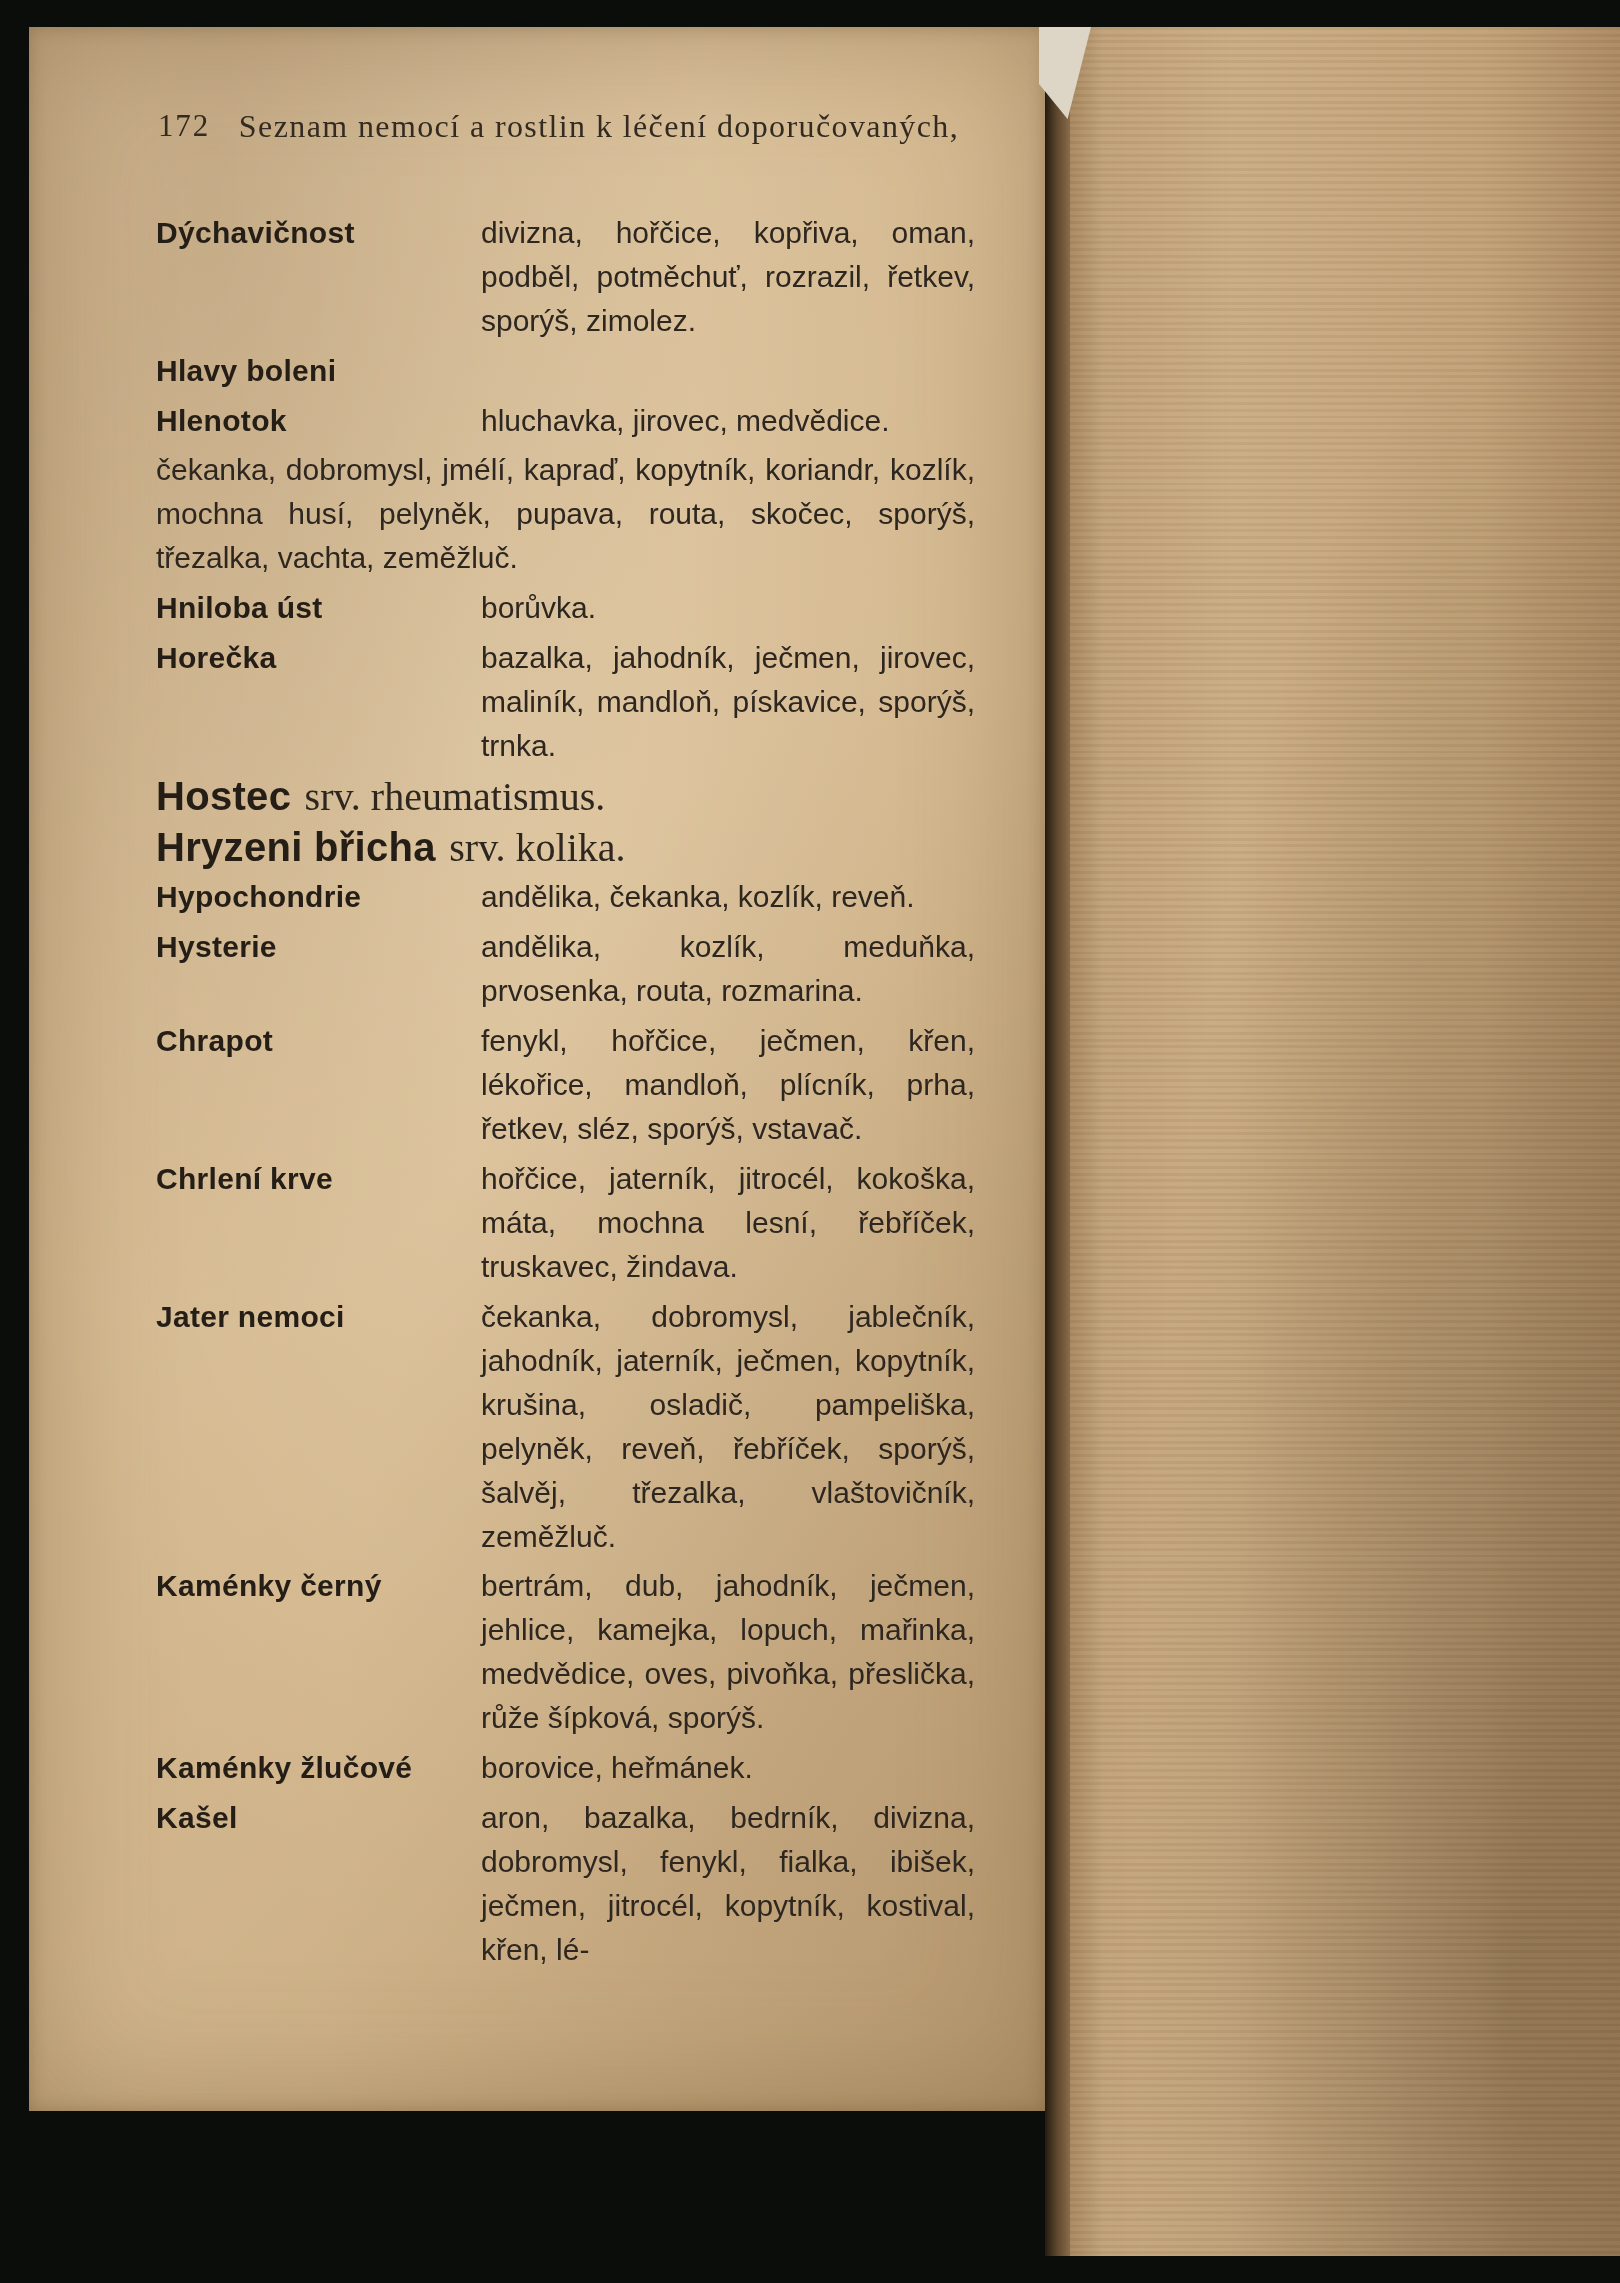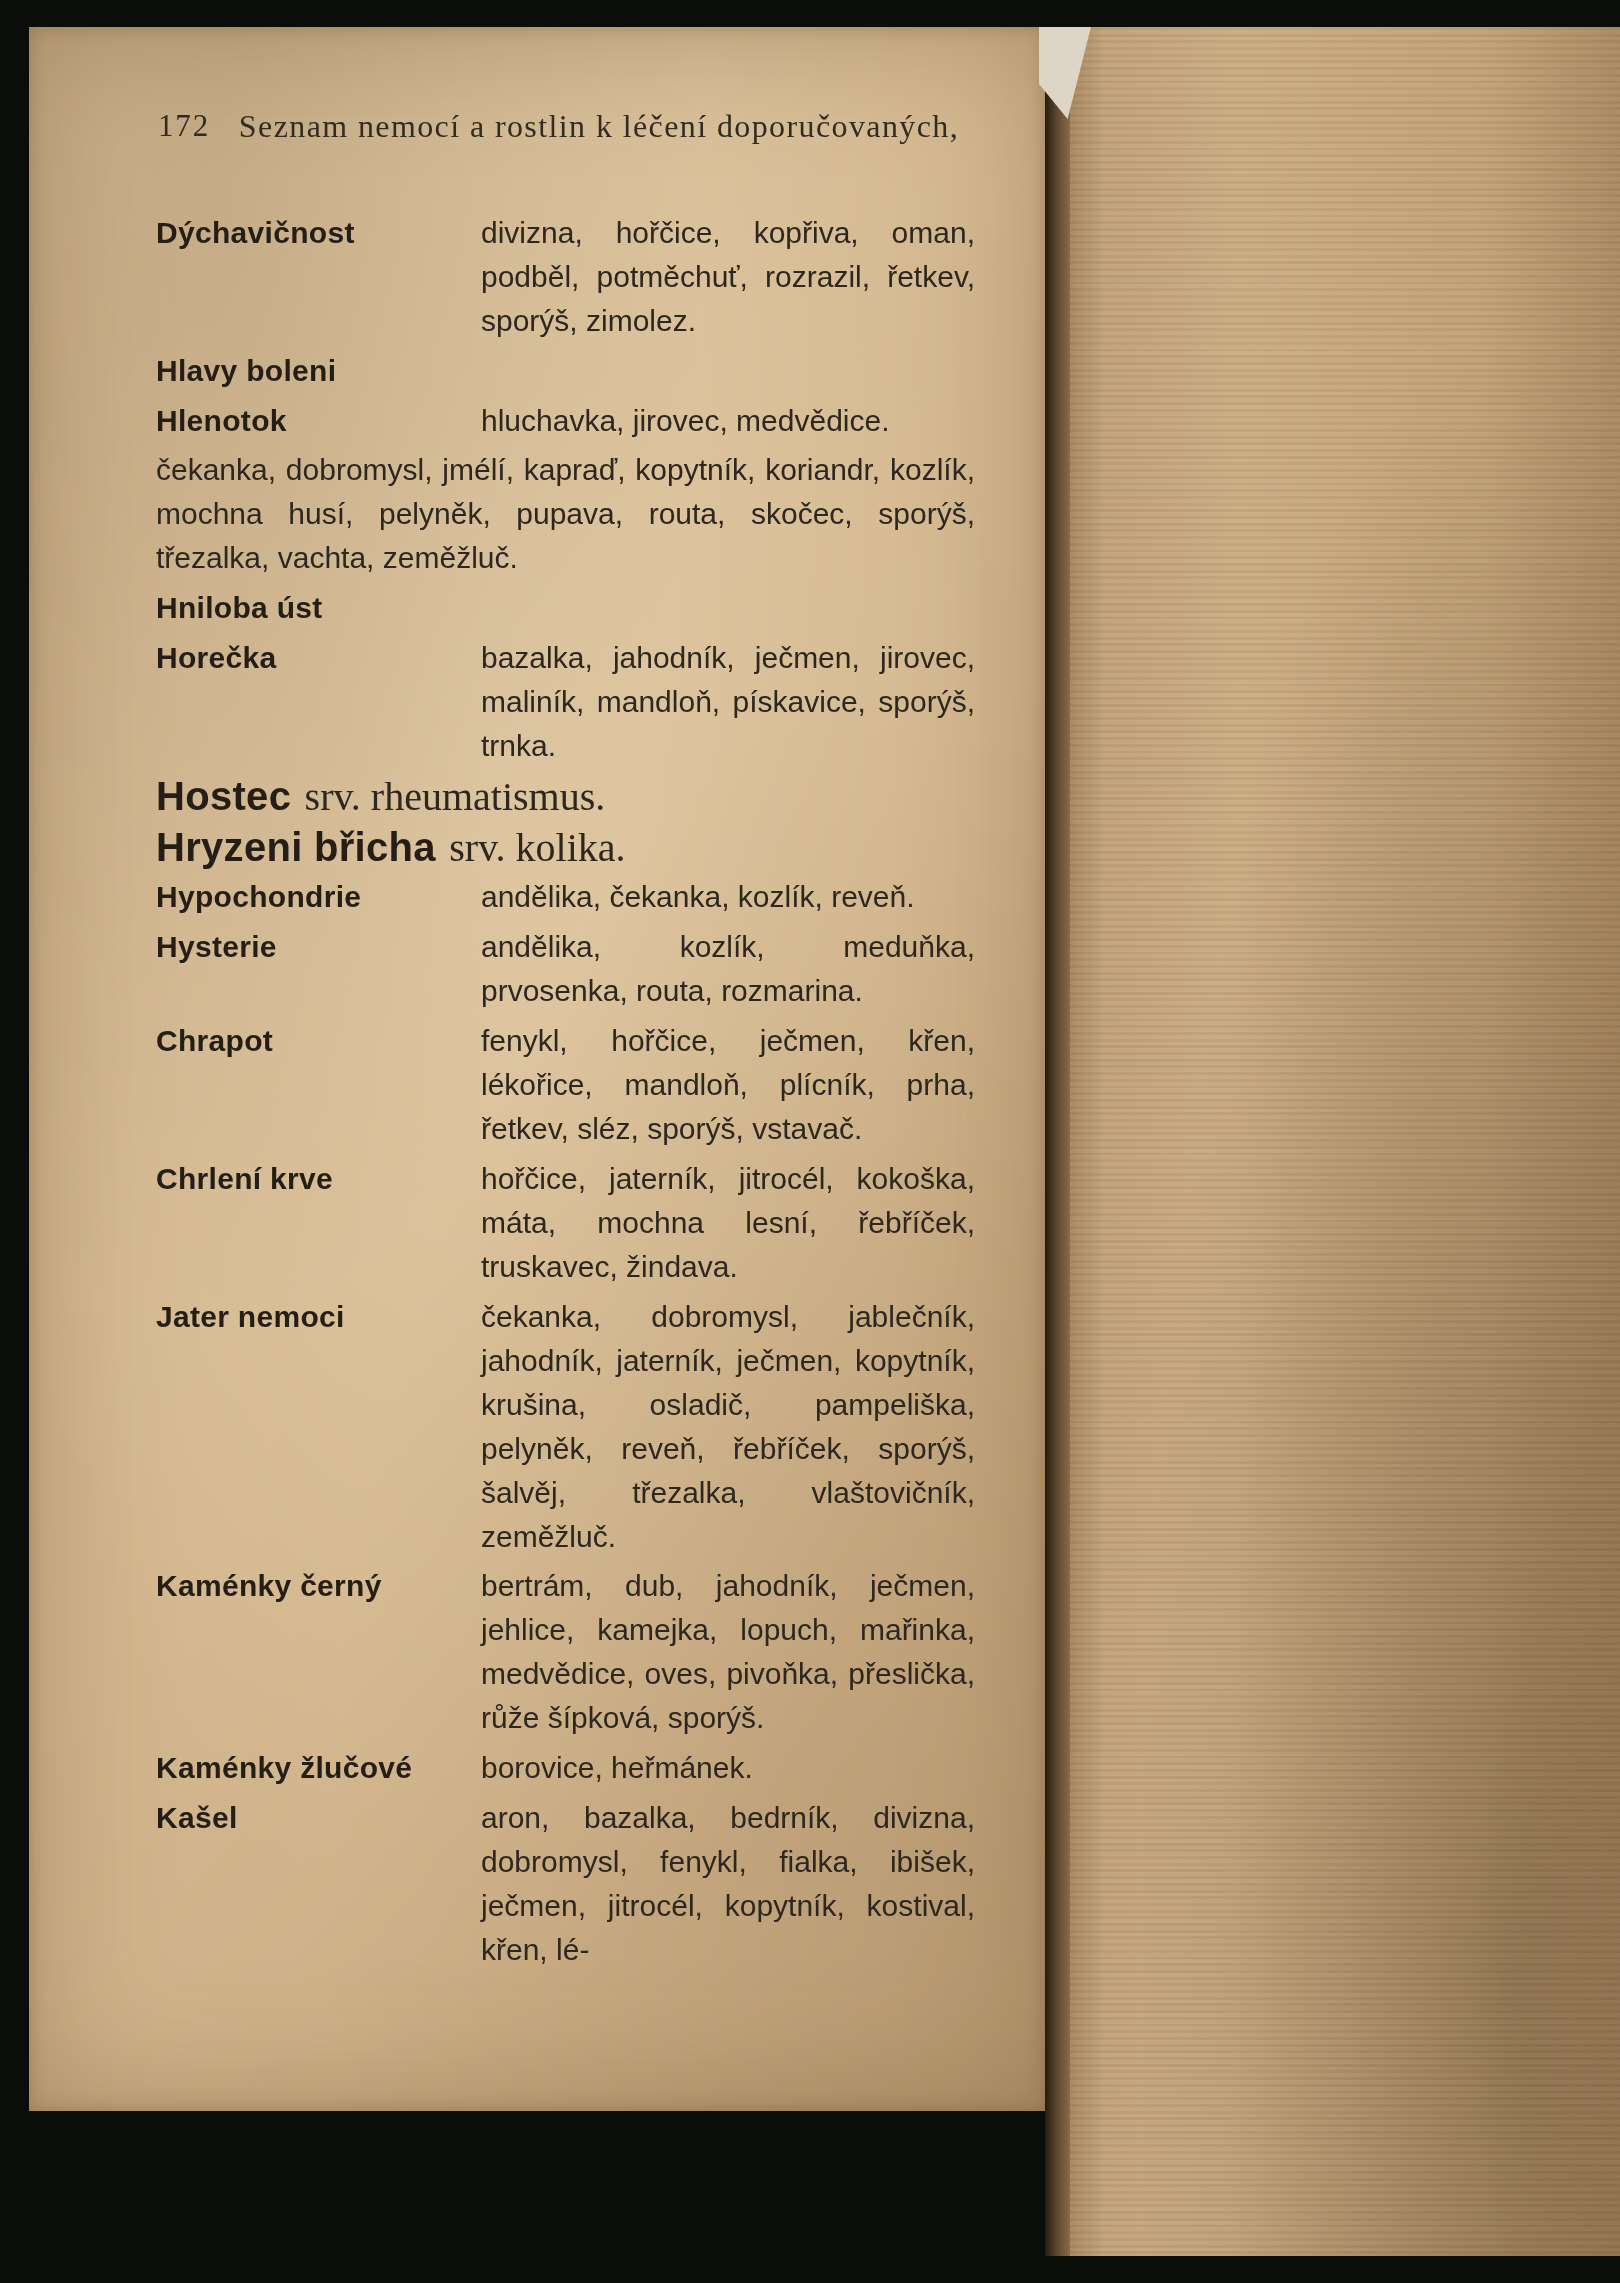"borůvka." div.plants { html: none -> <div>borůvka.</div> }
